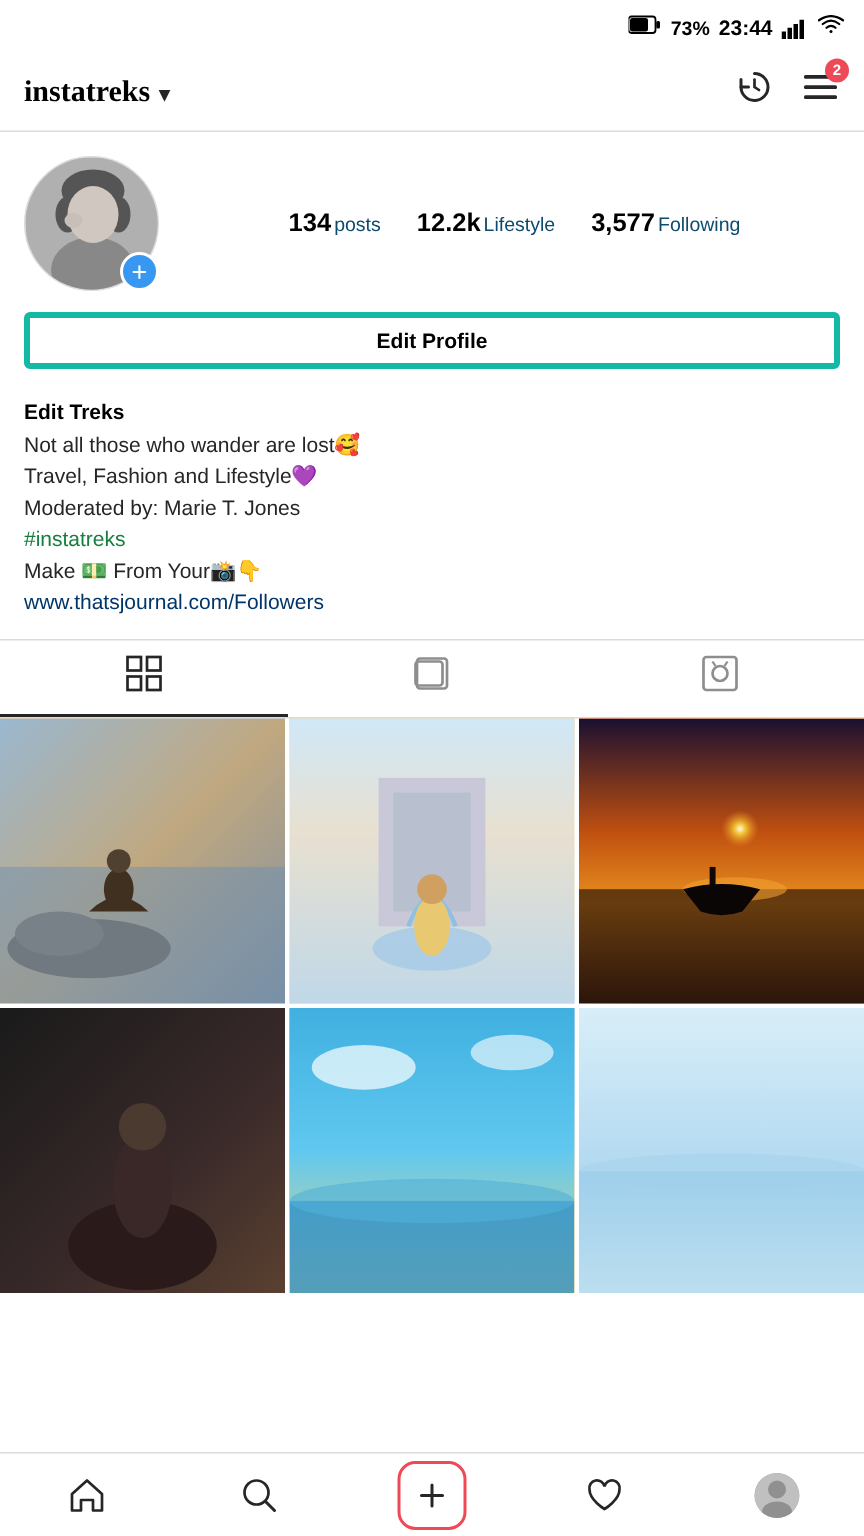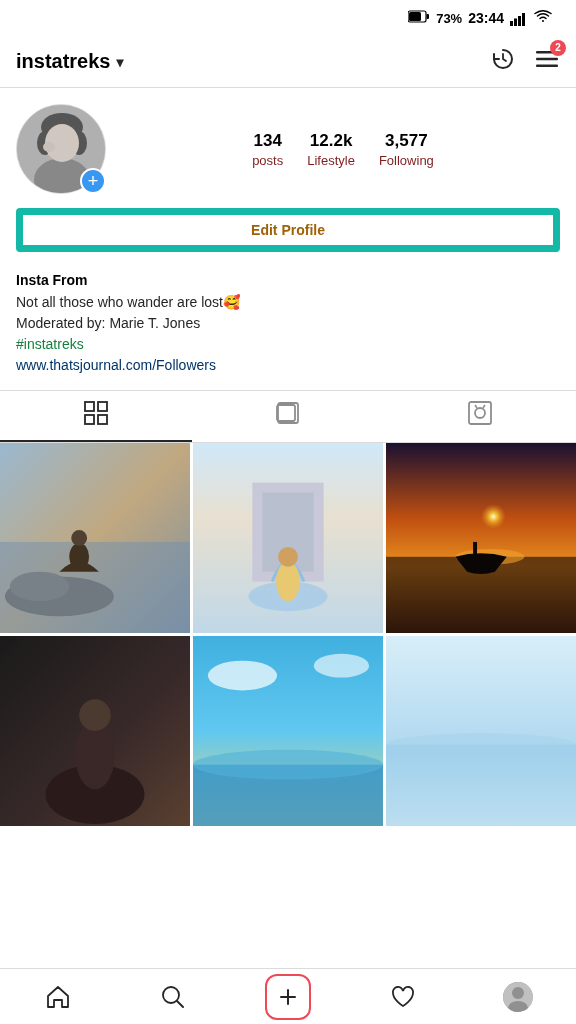"73%" .status-bar { padding: 6px 24px -> 6px 13px }
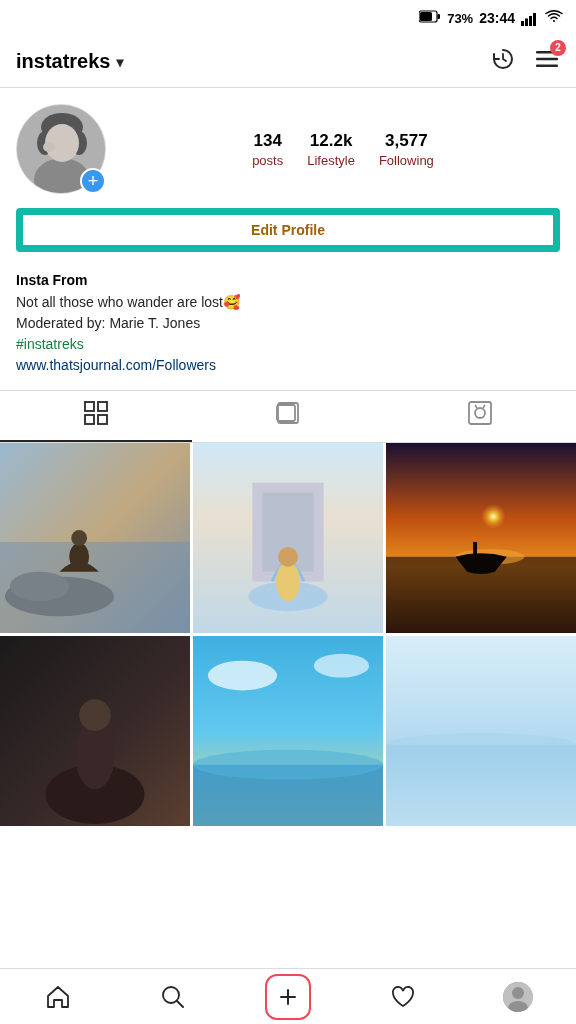"instatreks" span { font-family: none -> Liberation Serif, serif }
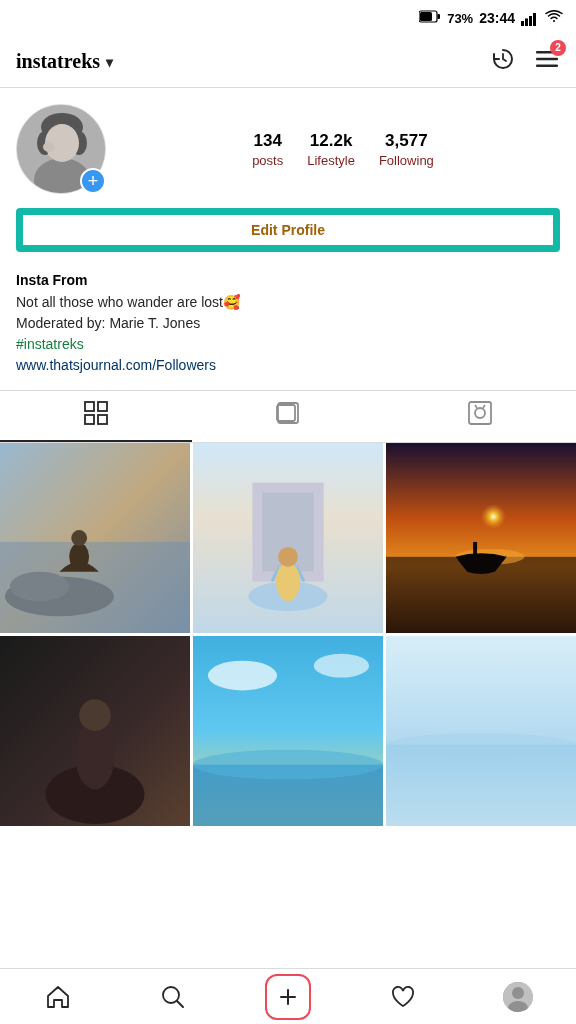"134" .stat-item { flex-direction: column -> row }
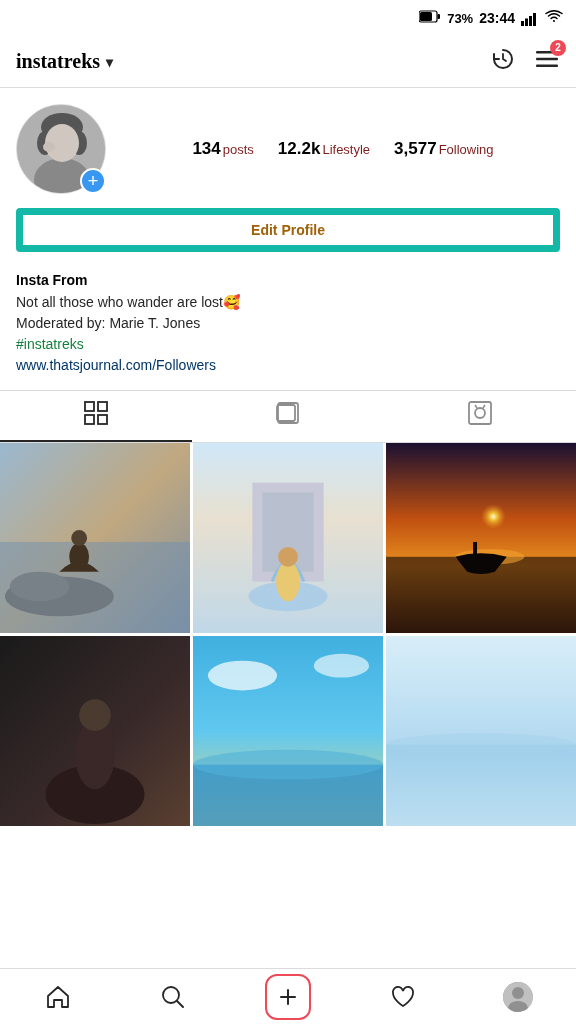"posts" .stat-label { color: #7f1d1d -> #0c4a6e }
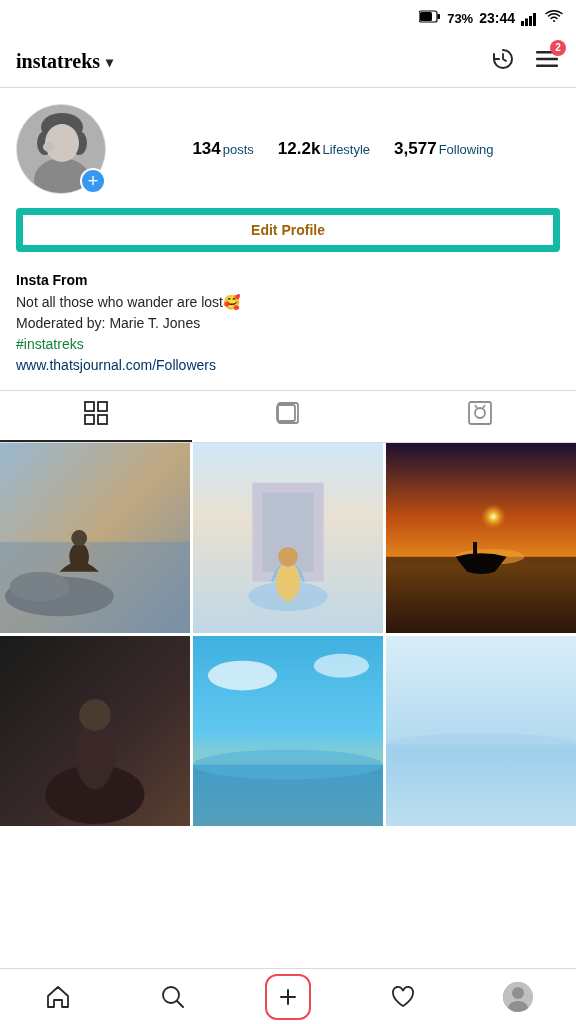"Edit Profile" .edit-profile-btn { border: 7px solid #14b8a6 -> 4px solid #14b8a6; color: #a16207 -> #000000 }
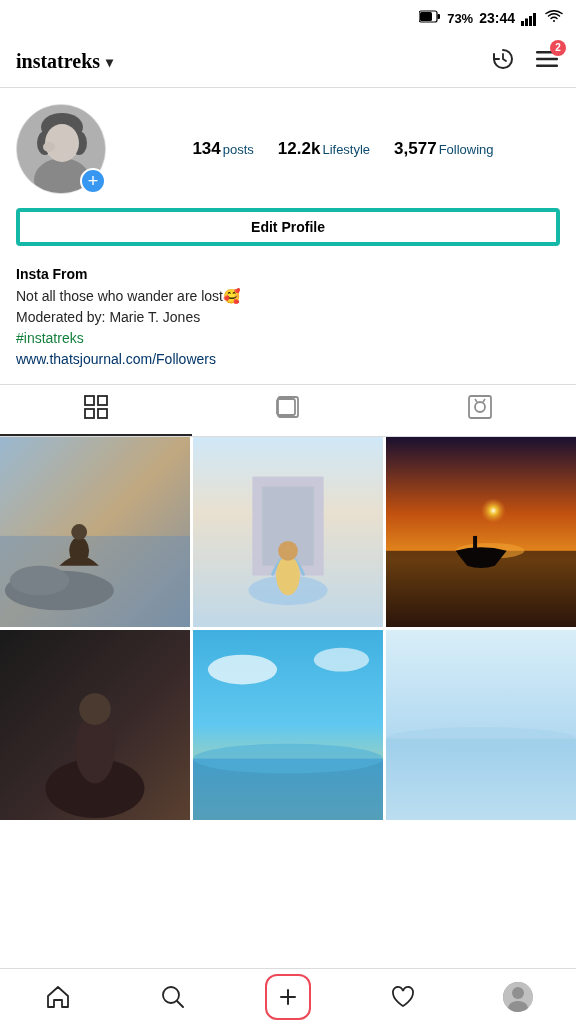"Insta From" div.bio-name { text: Insta From -> Edit Treks }
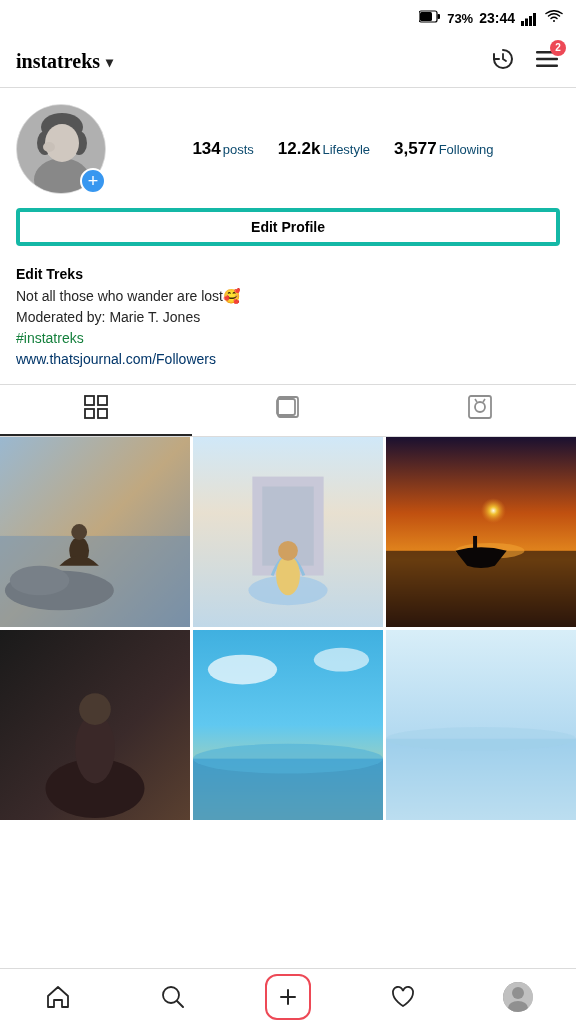"Travel, Fashion and Lifestyle💜" div { html: none -> <div>Travel, Fashion and Lifestyle💜</div> }
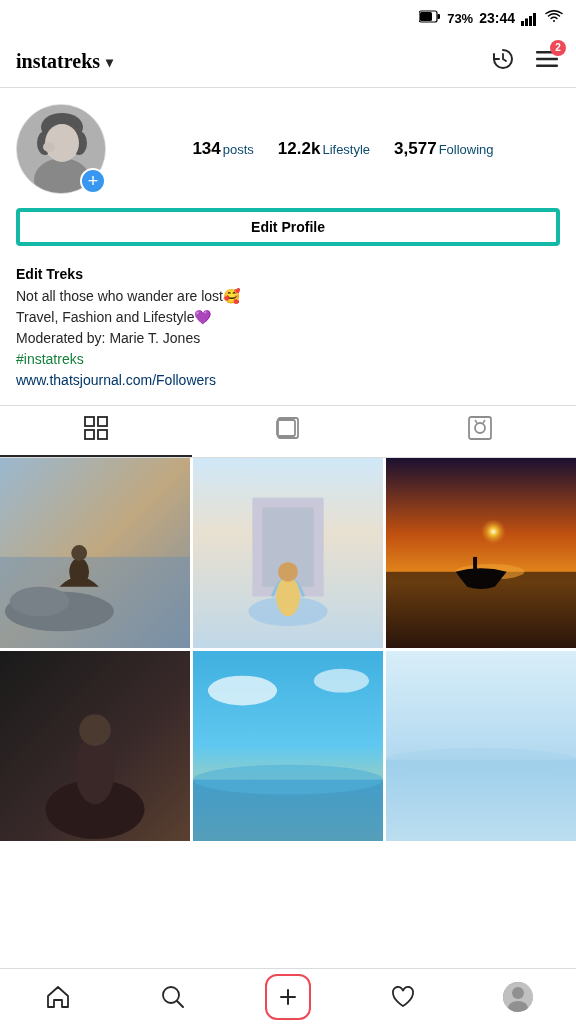"Make 💵 From Your📸👇" div { html: none -> <div>Make 💵 From Your📸👇</div> }
